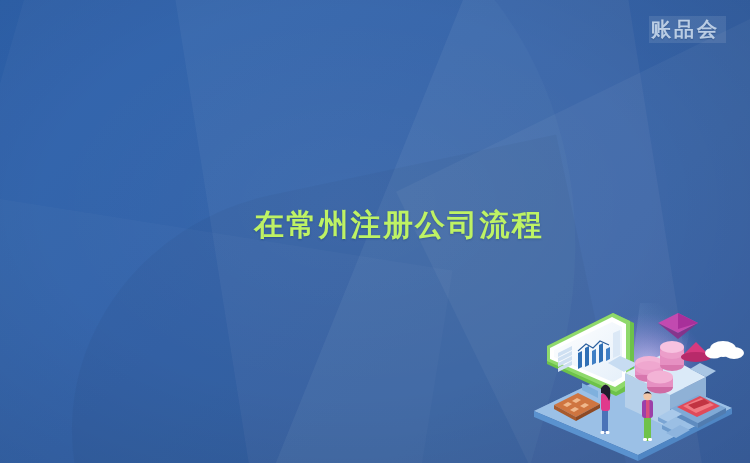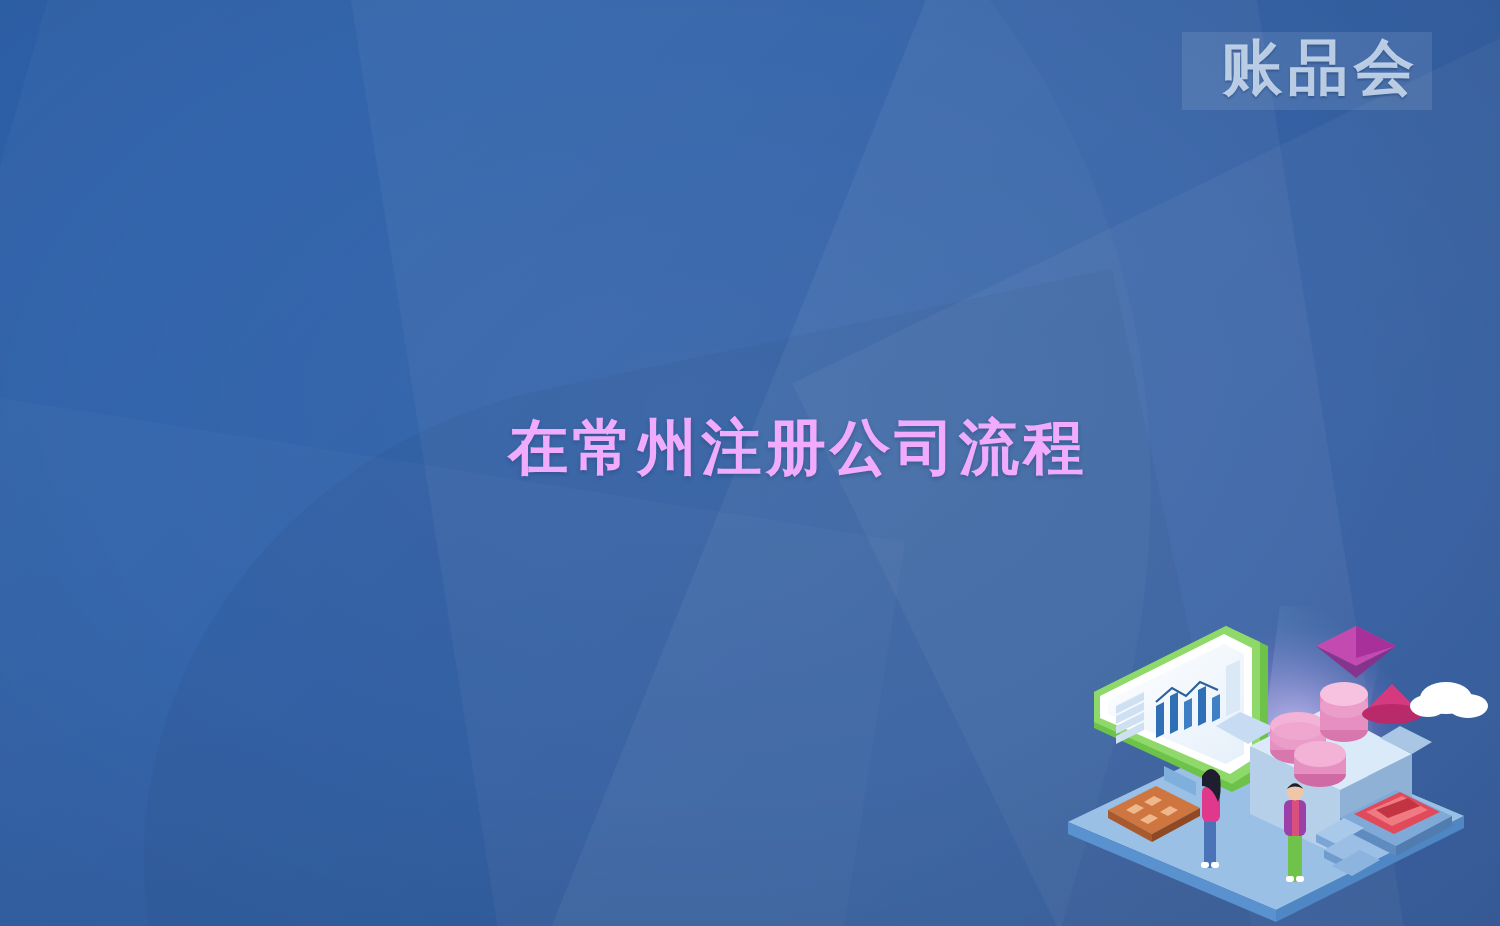"账品会" #watermark { font-size: 30px -> 20px; padding: 2px 6px 3px 20px -> 2px 6px 3px 2px; right: 34px -> 24px }
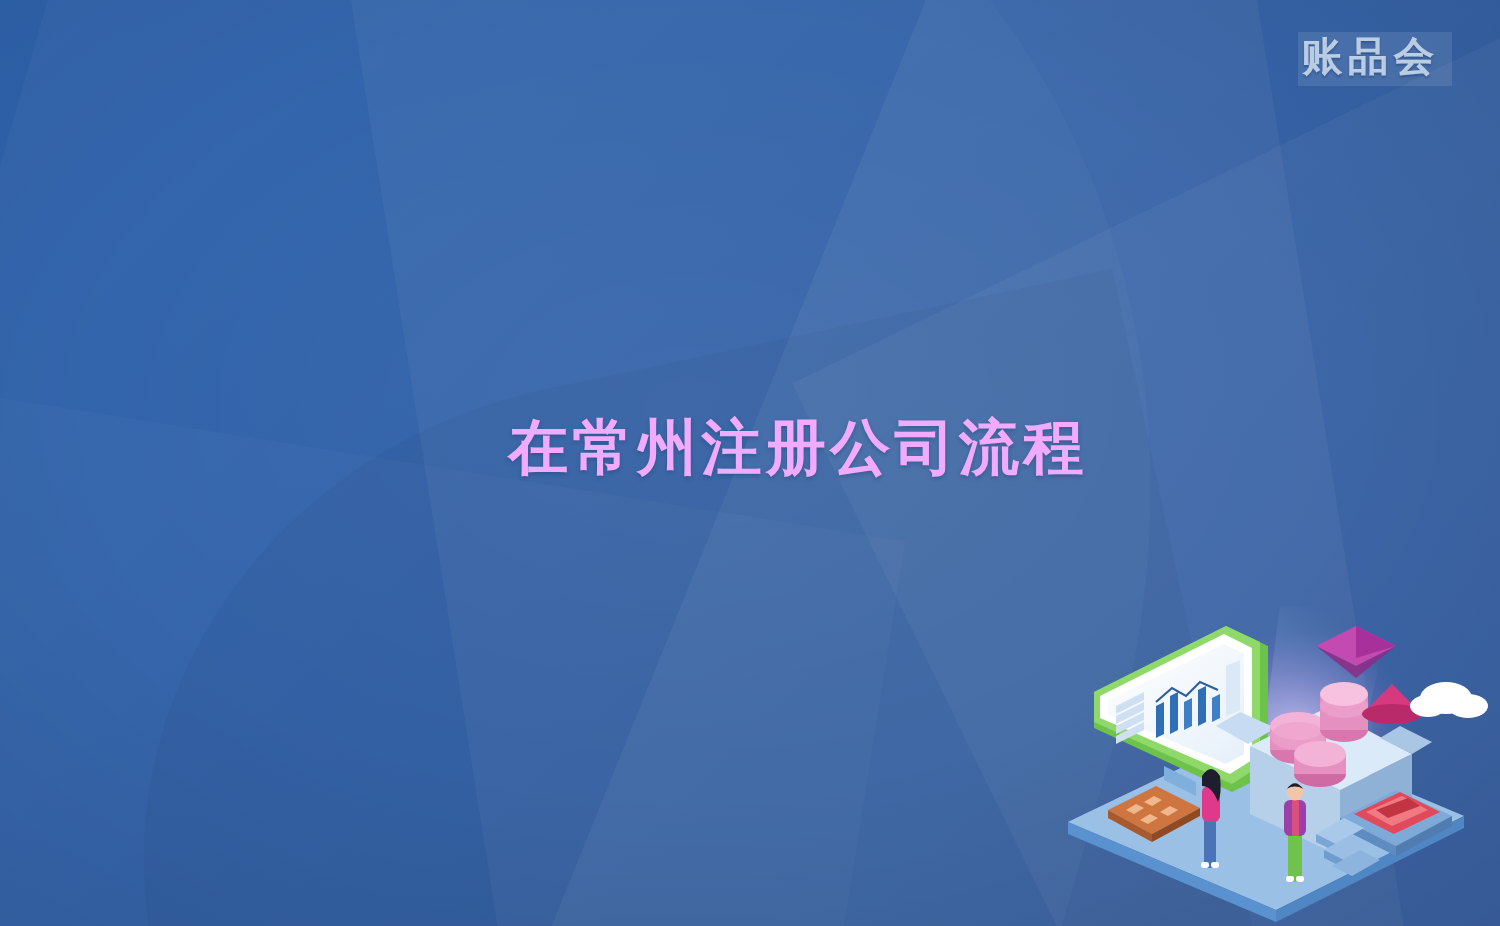"在常州注册公司流程" #headline { color: #f0abfc -> #bef264 }
